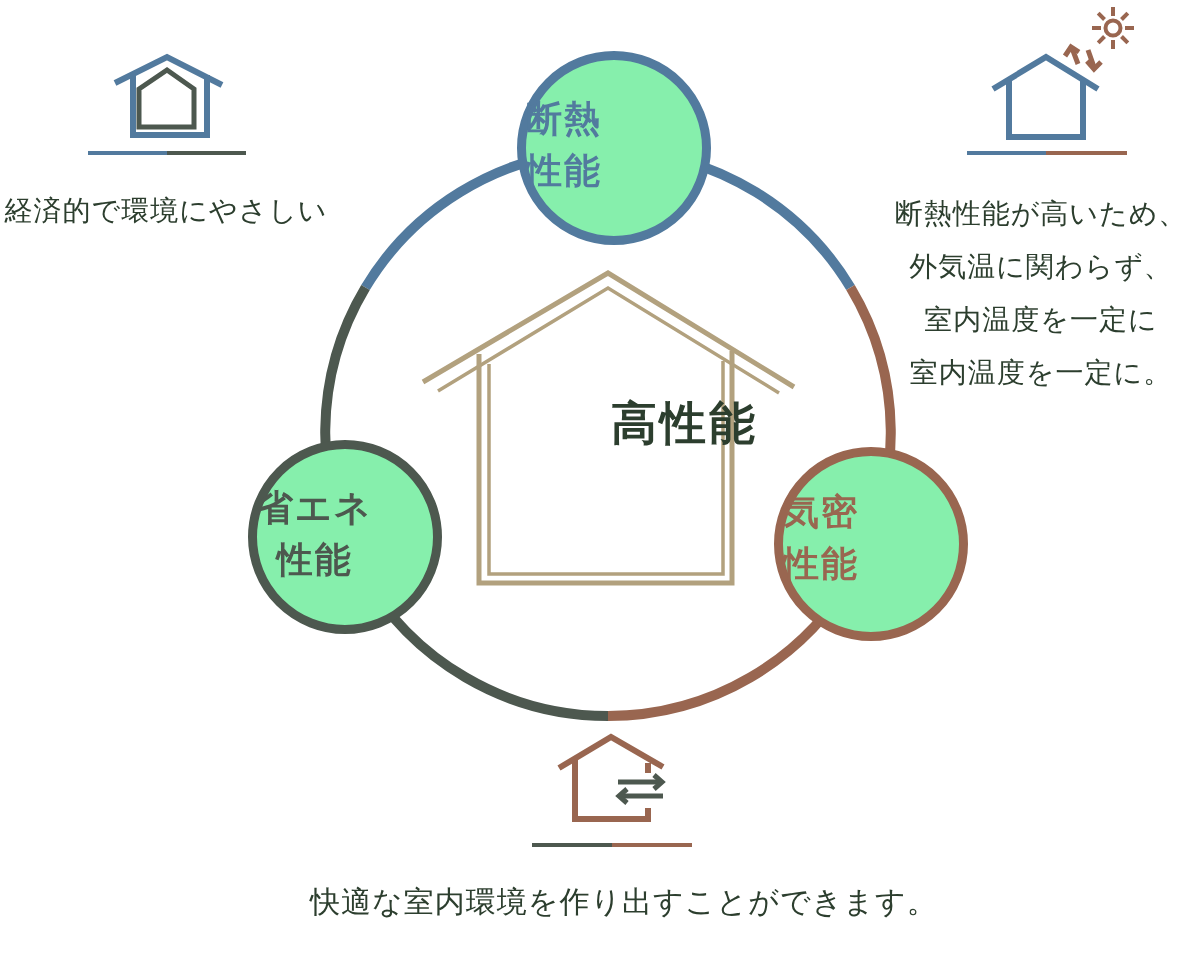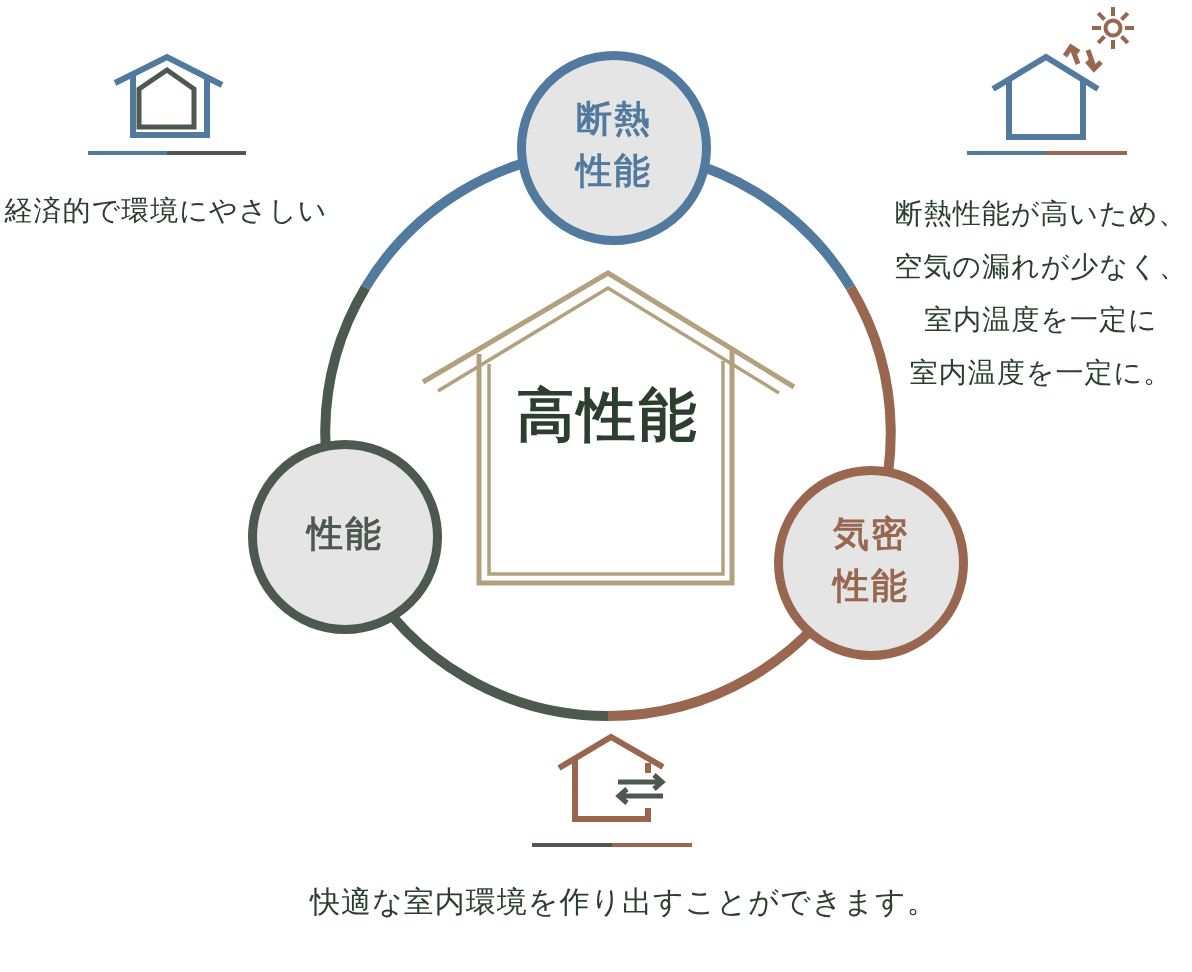"断熱" .node { background: #e5e5e5 -> #86efac; justify-content: center -> flex-start }
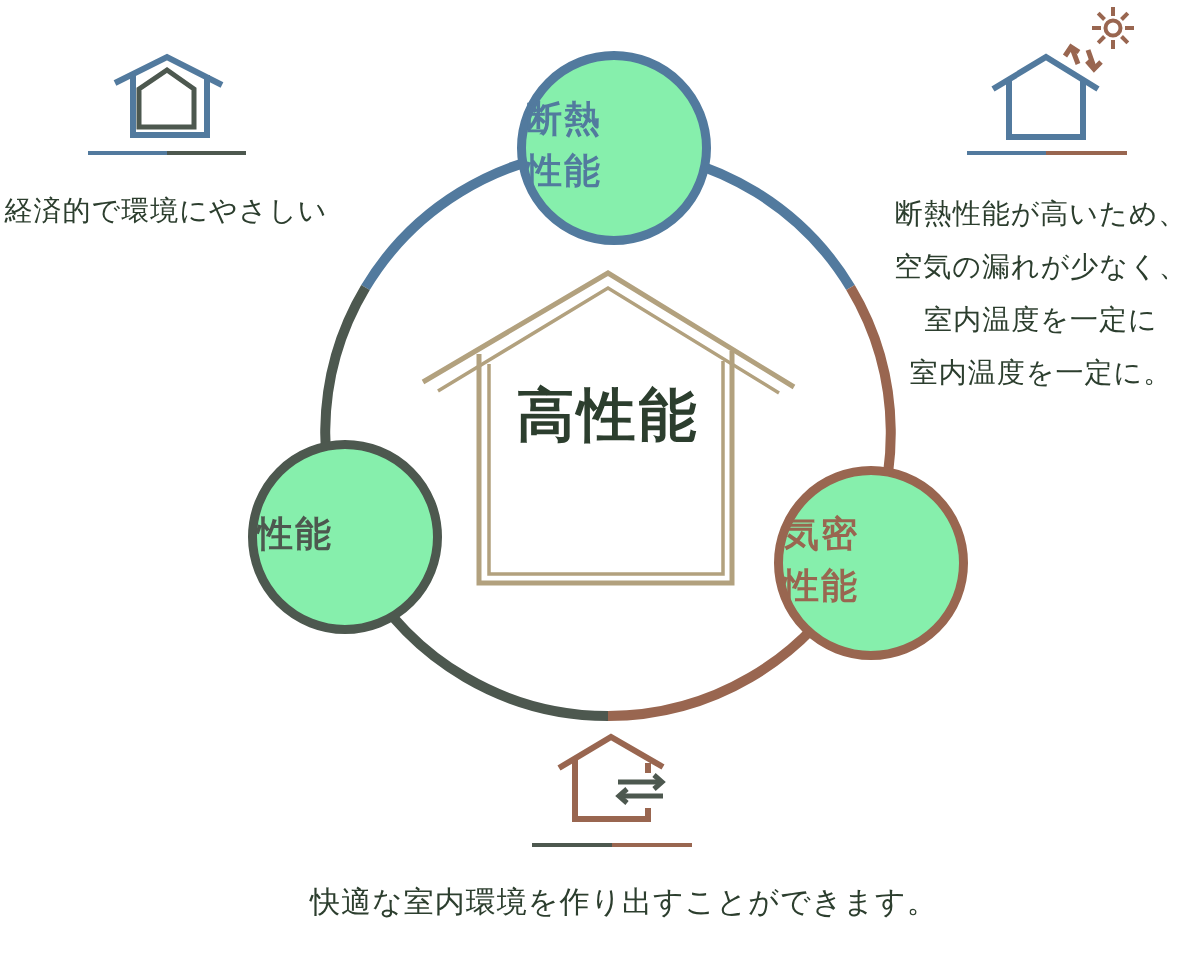"空気の漏れが少なく、" div { text: 空気の漏れが少なく -> 外気温に関わらず }
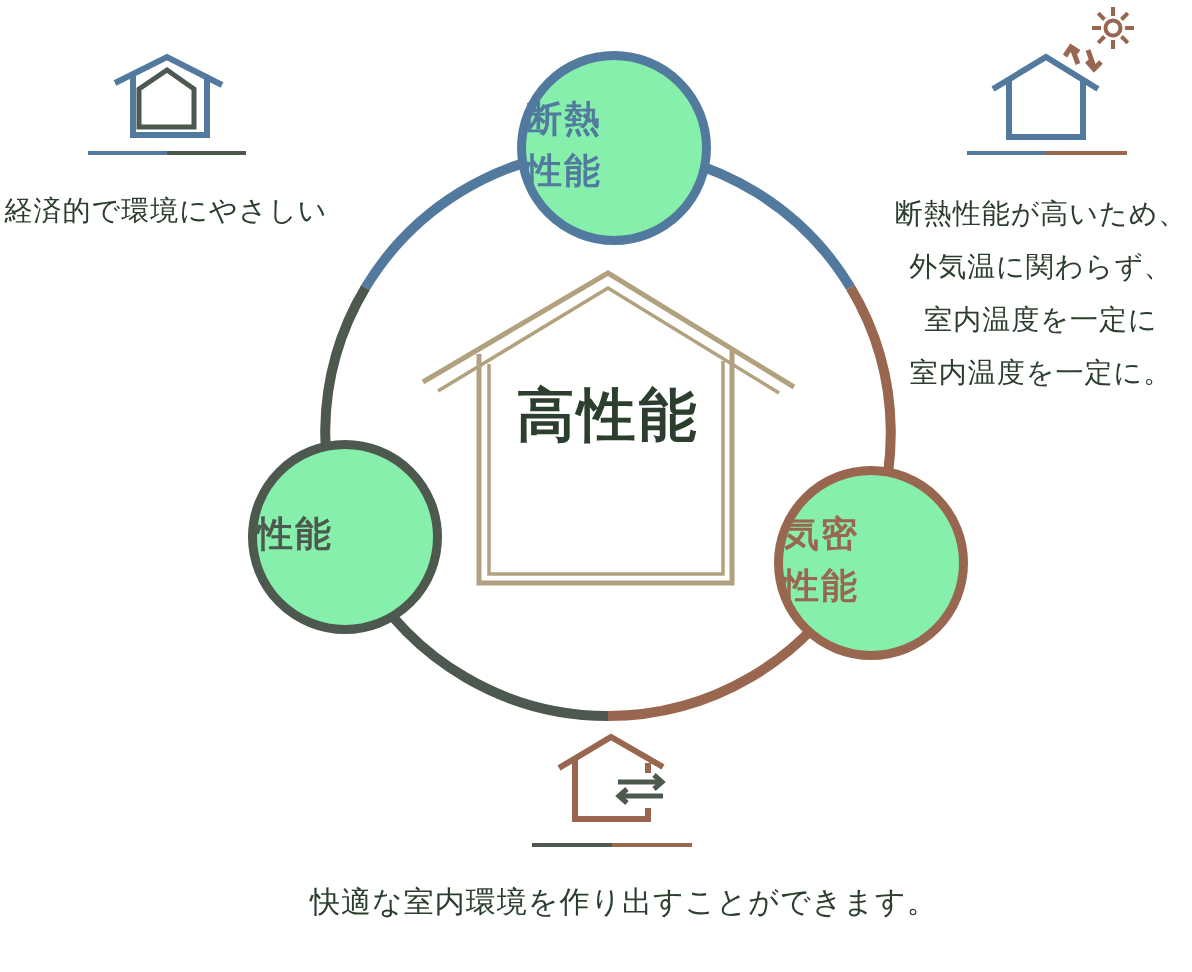"高性能" .center-title { font-size: 58px -> 46px; text-align: center -> right; top: 384px -> 392px }
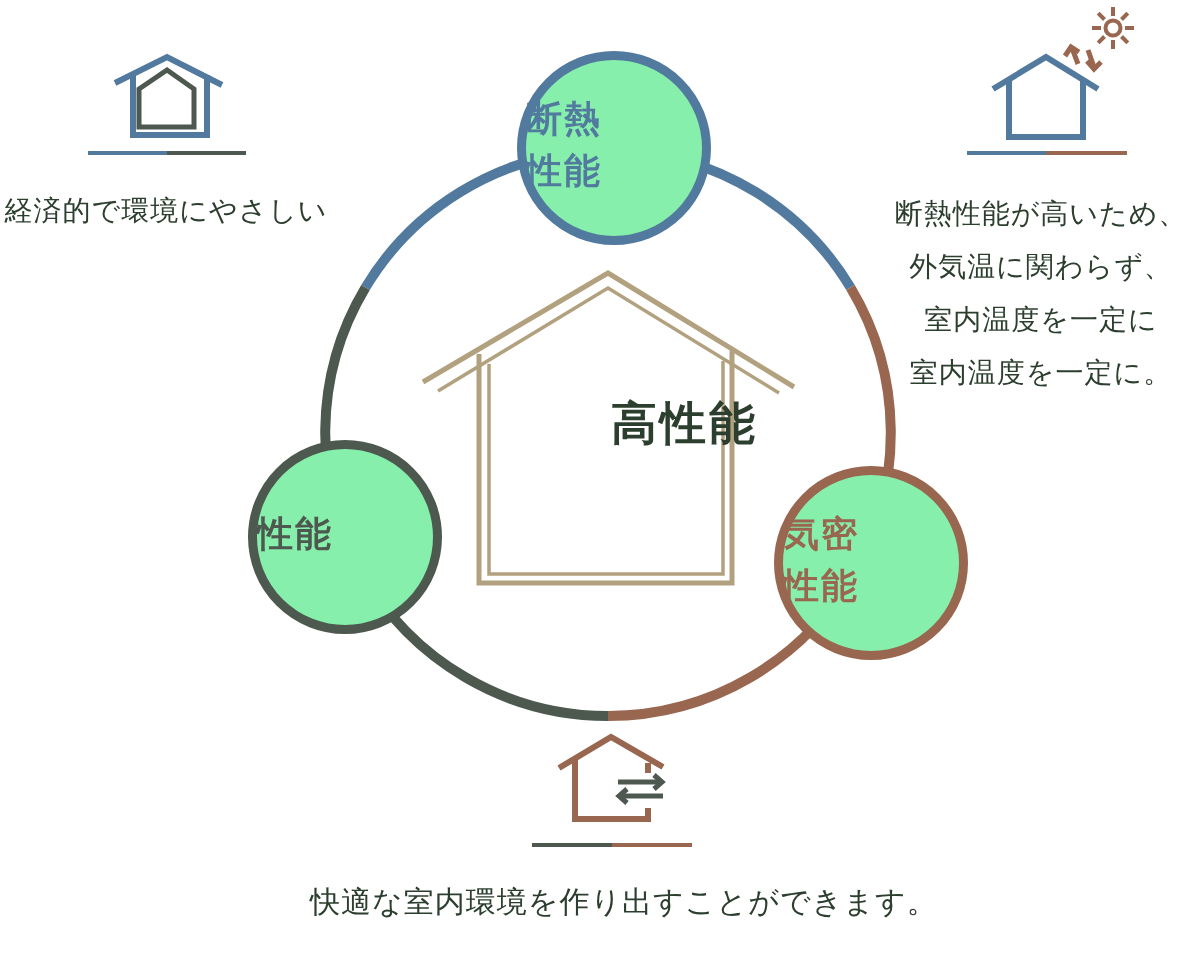"省エネ" span { html: none -> <span>省エネ</span> }
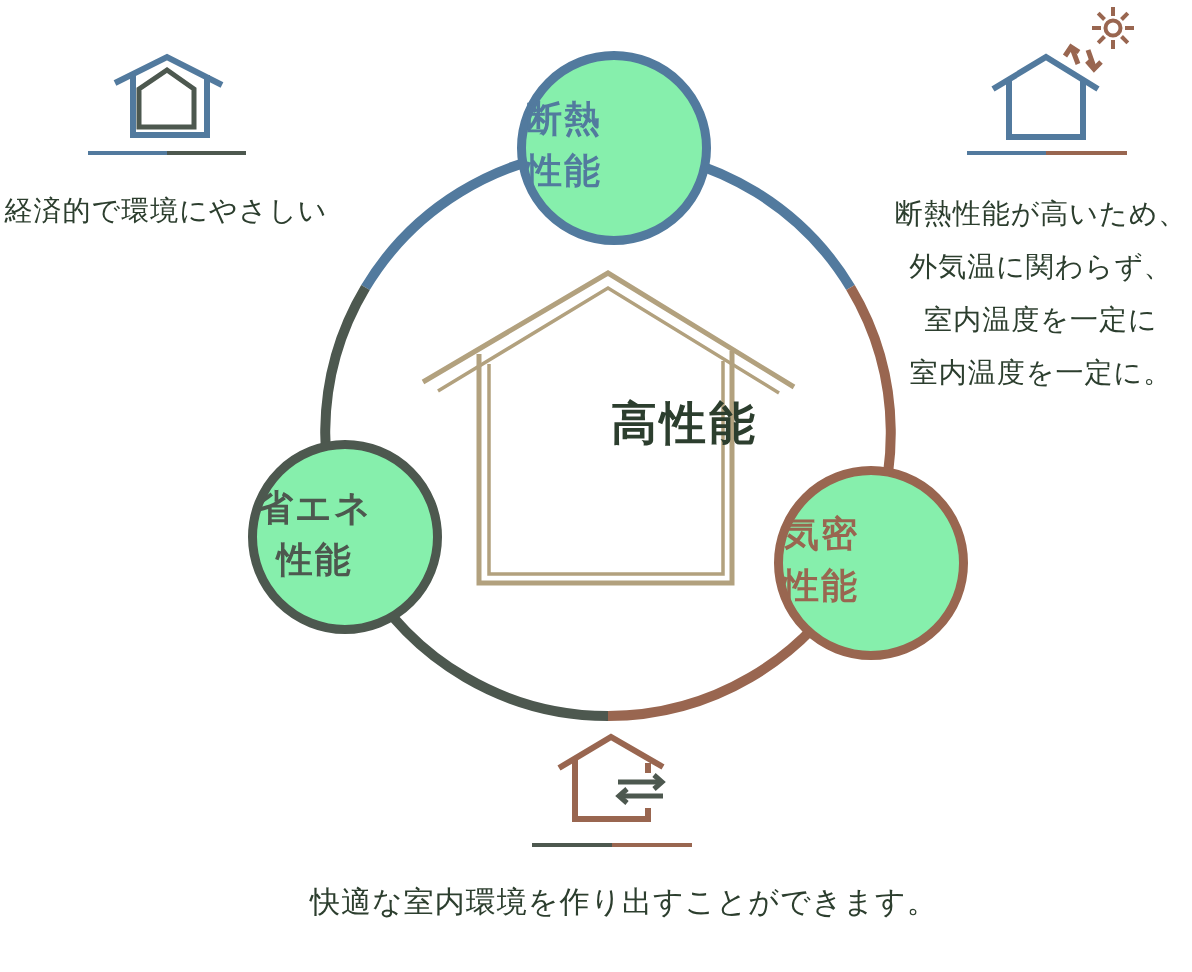"気密" .node-airtight { font-family: none -> Liberation Mono, monospace; top: 466px -> 447px }
